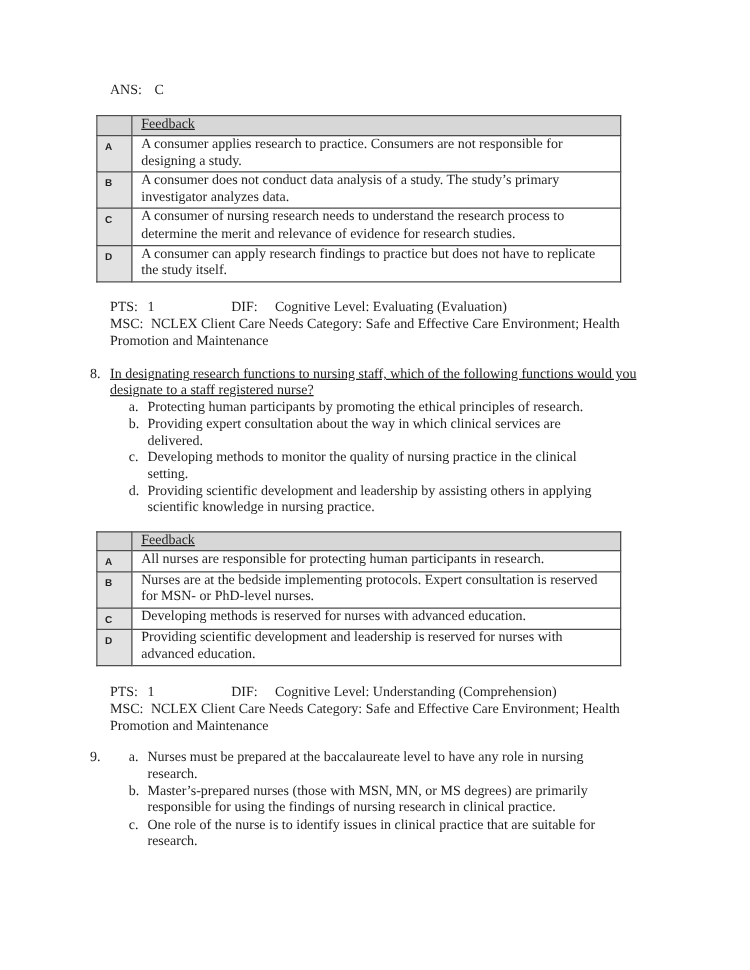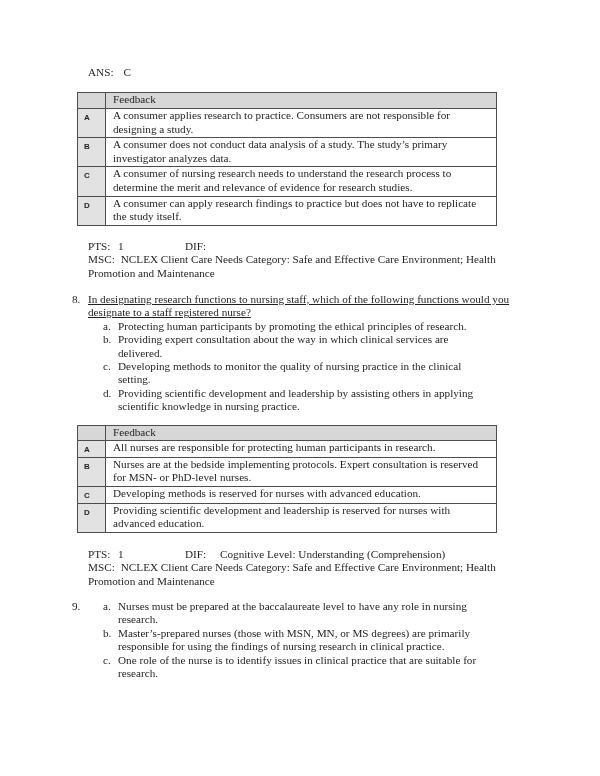"Feedback" .hdr { text-decoration: none -> underline }
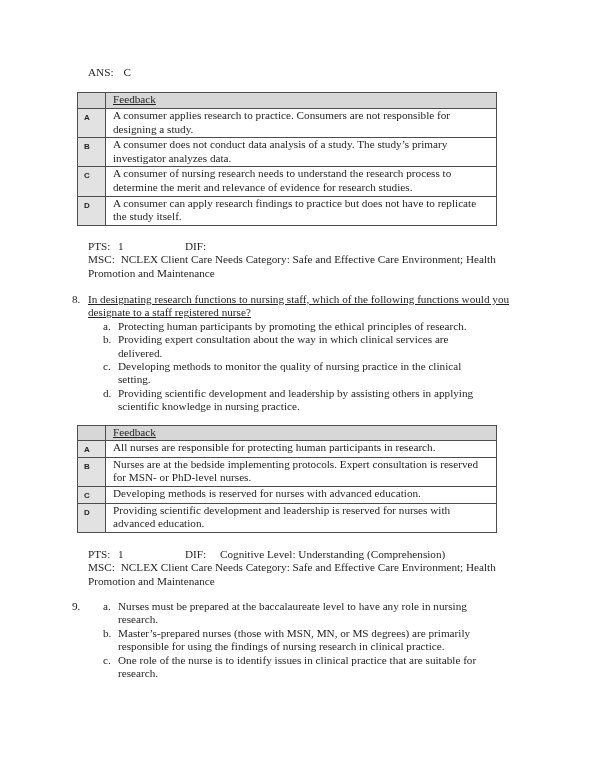"Cognitive Level: Evaluating (Evaluation)" span.dif-value { html: none -> <span>Cognitive Level: Evaluating (Evaluation)</span> }
